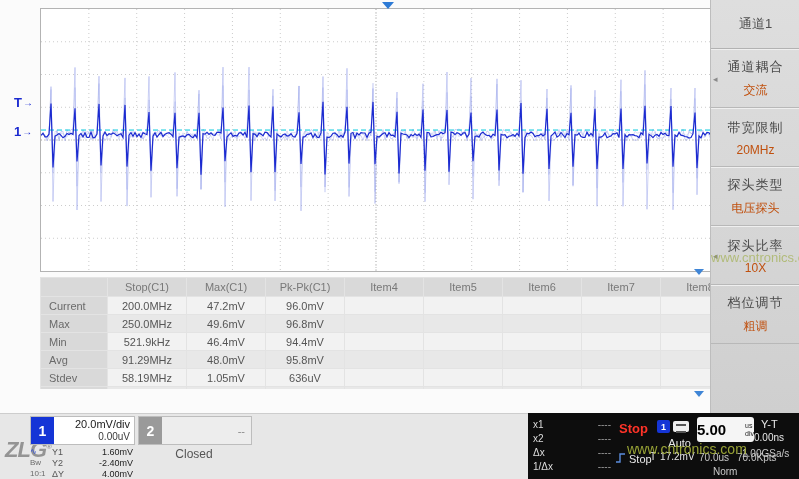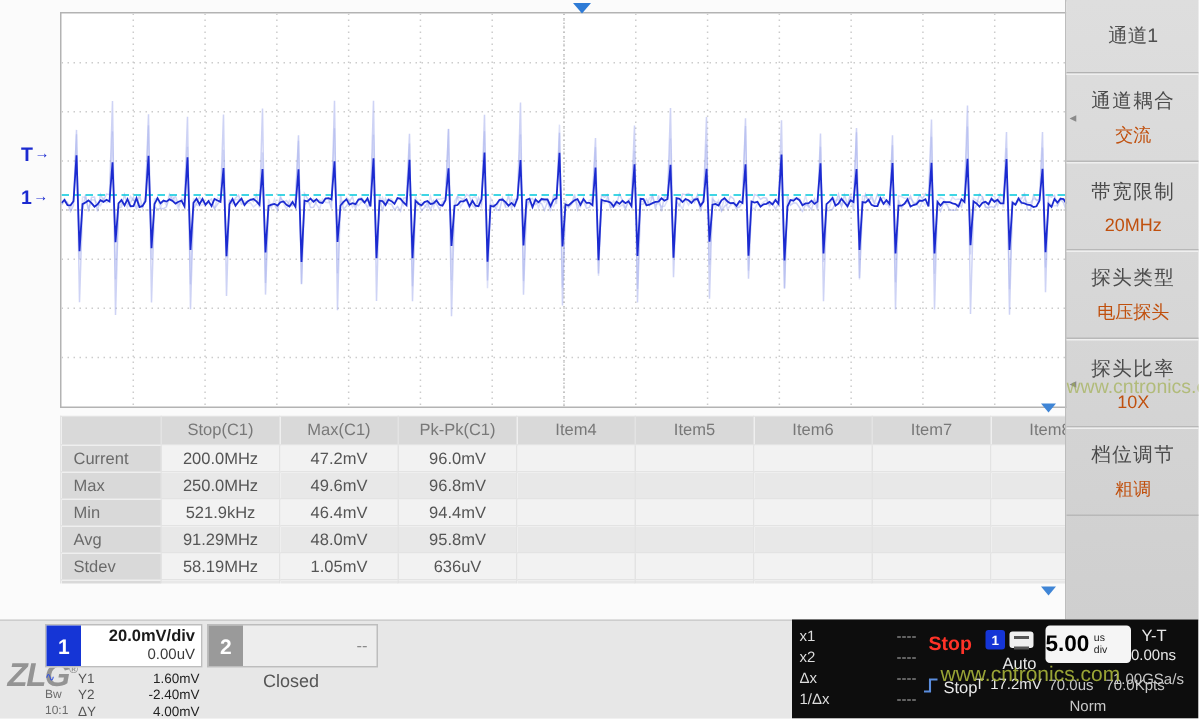"20.0mV/div" .ch-scale { font-weight: bold -> normal }
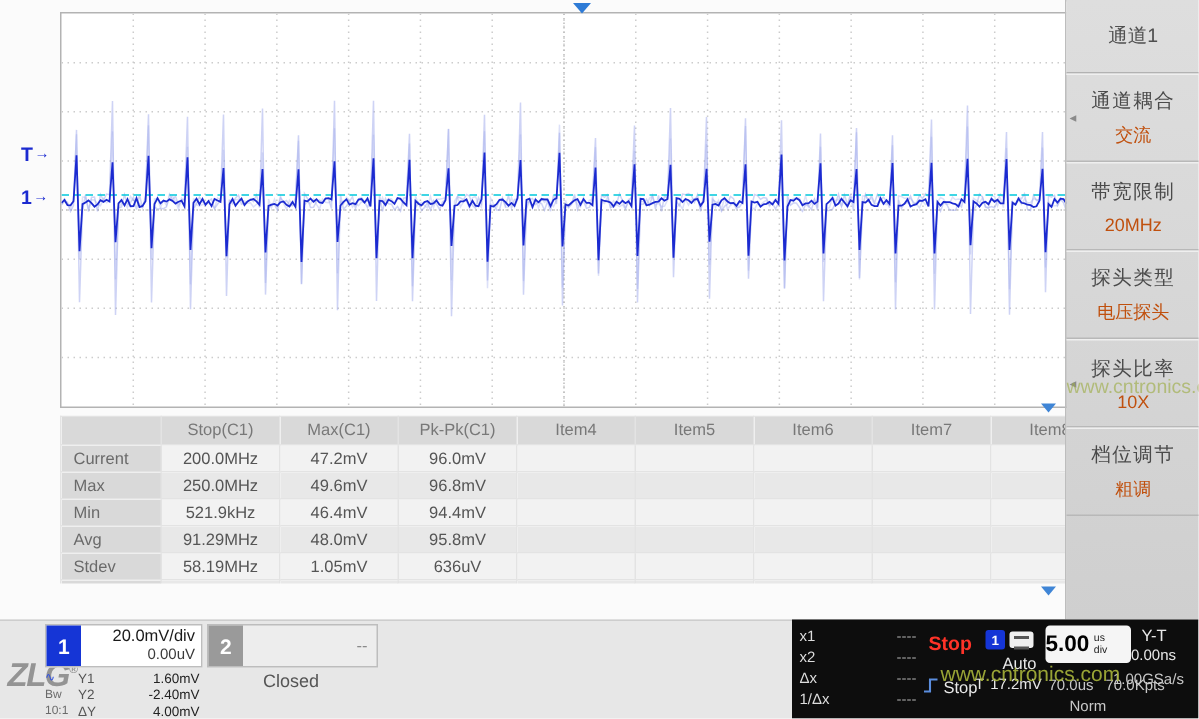"5.00" .tb-box { justify-content: flex-start -> space-between }
